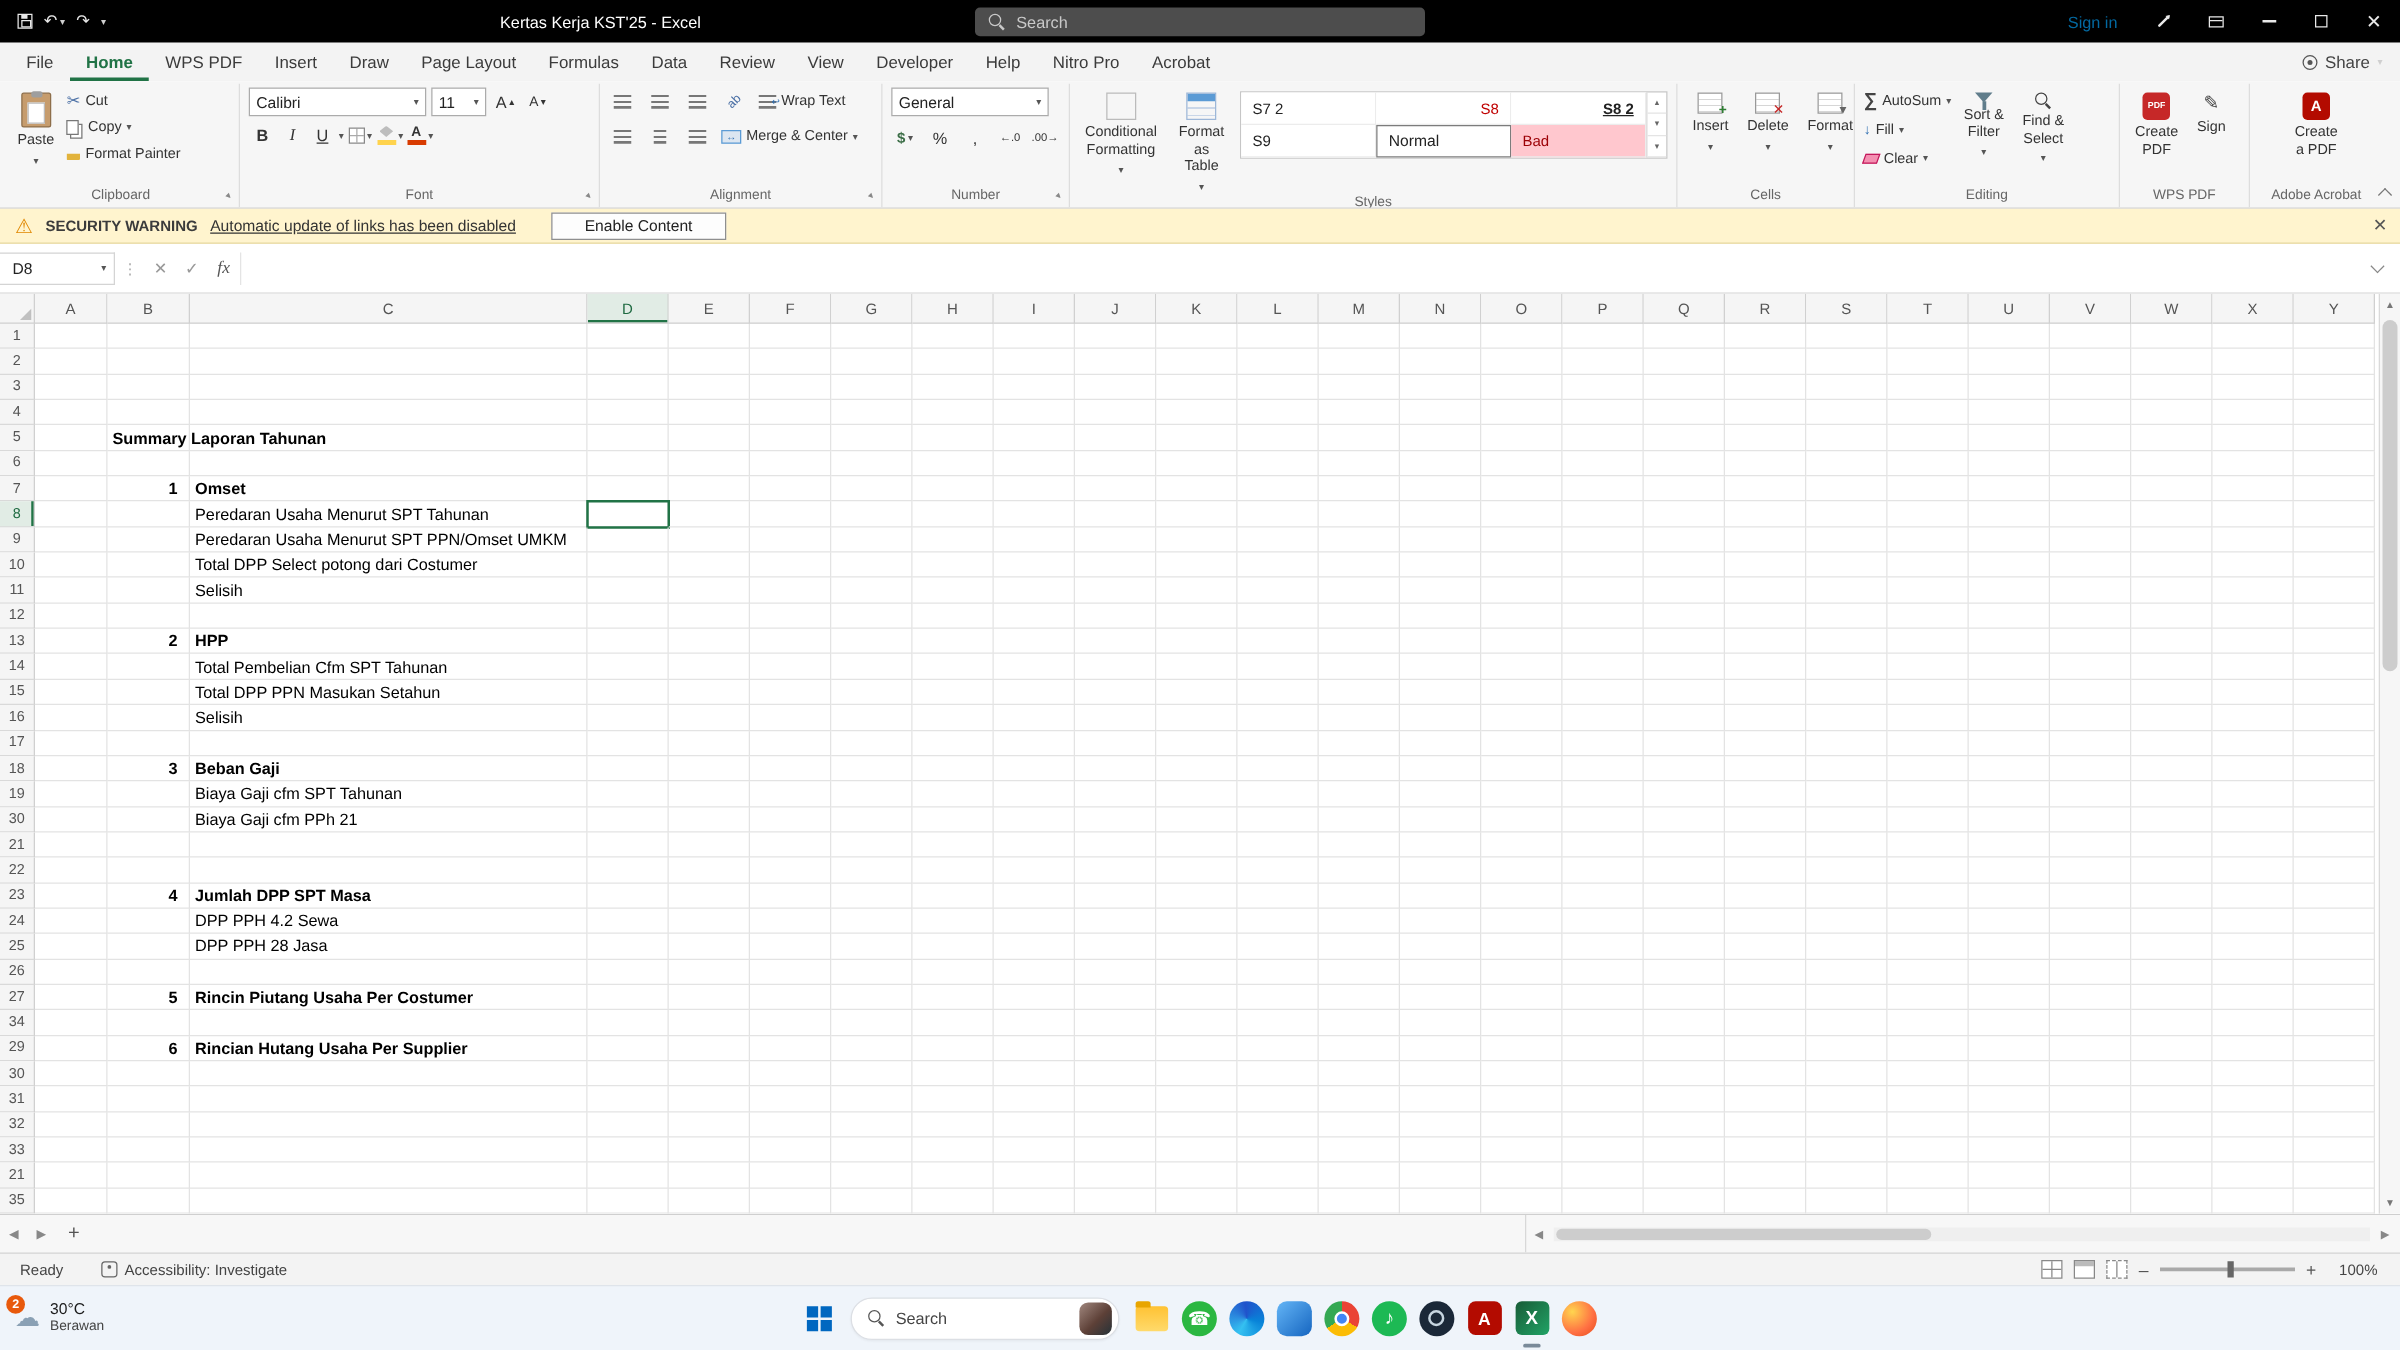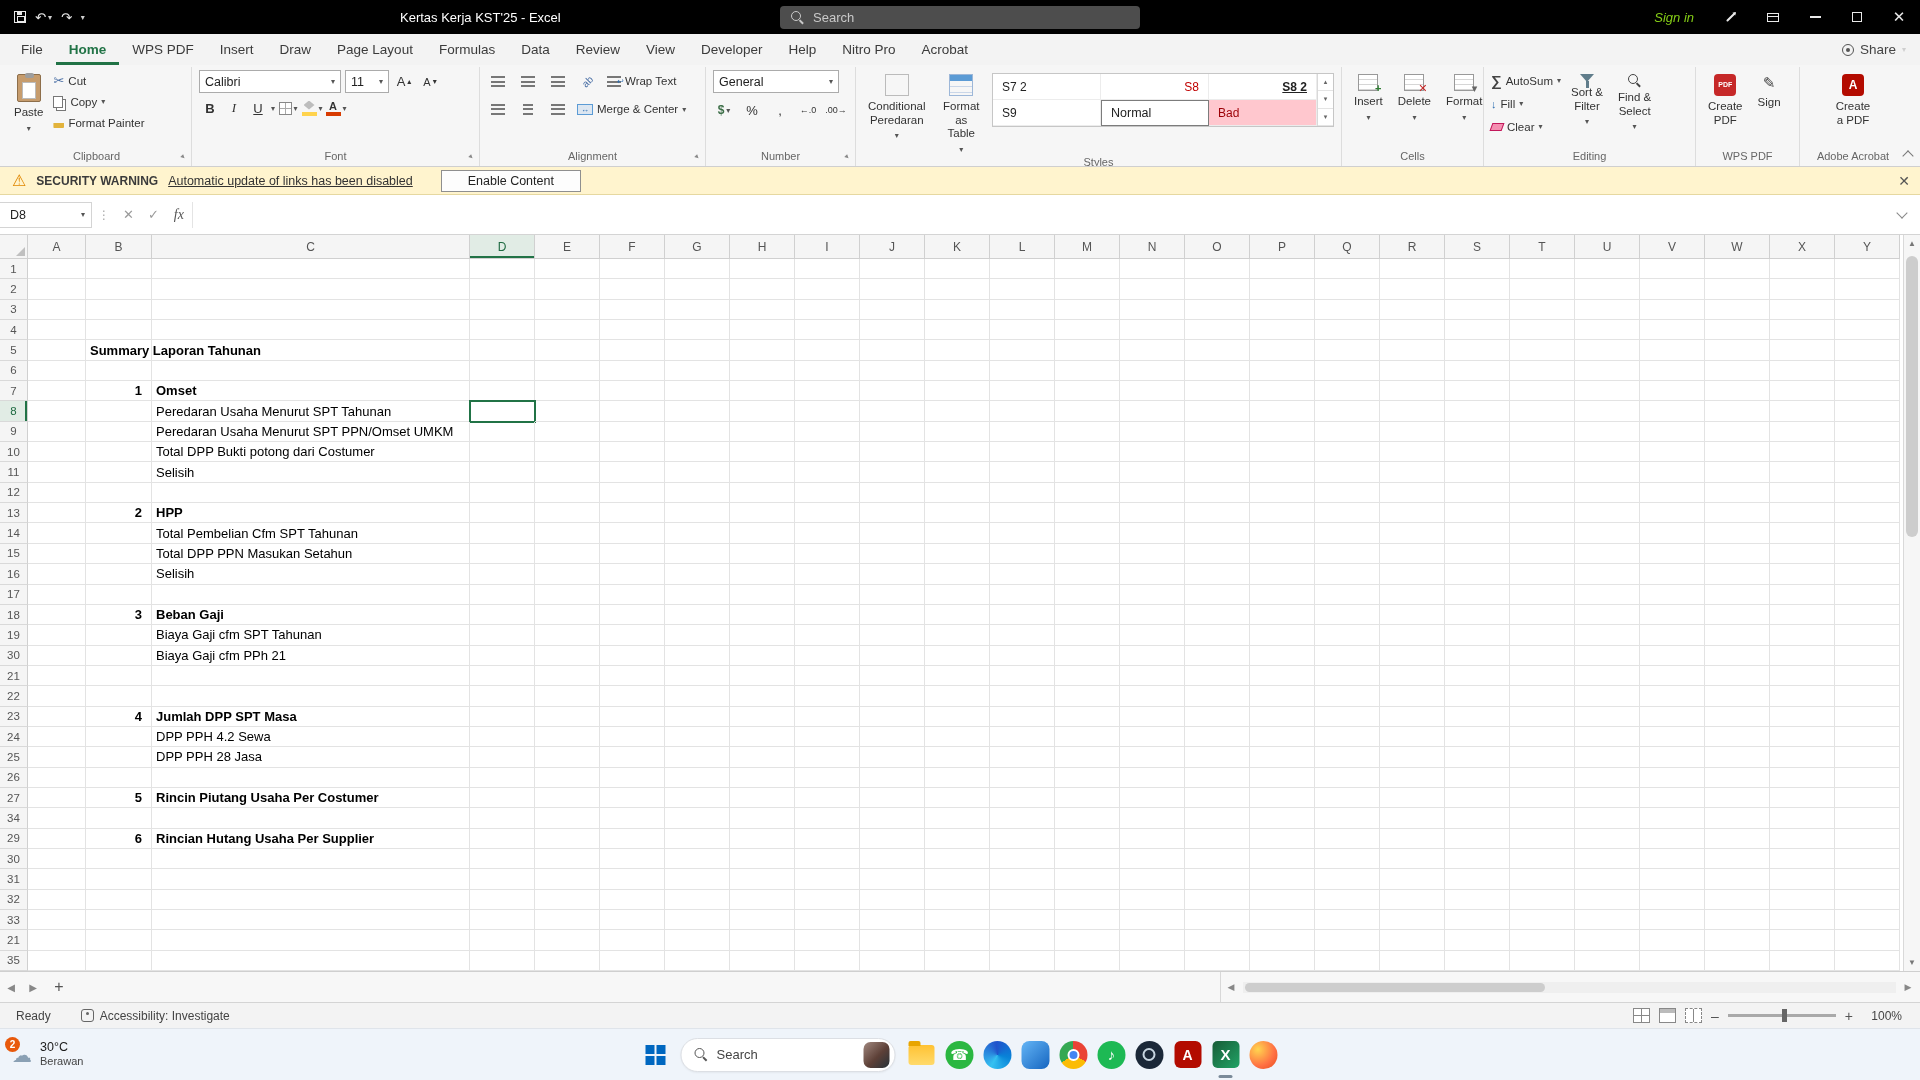"Sign in" .signin { color: #84cc16 -> #0369a1; font-style: italic -> none }
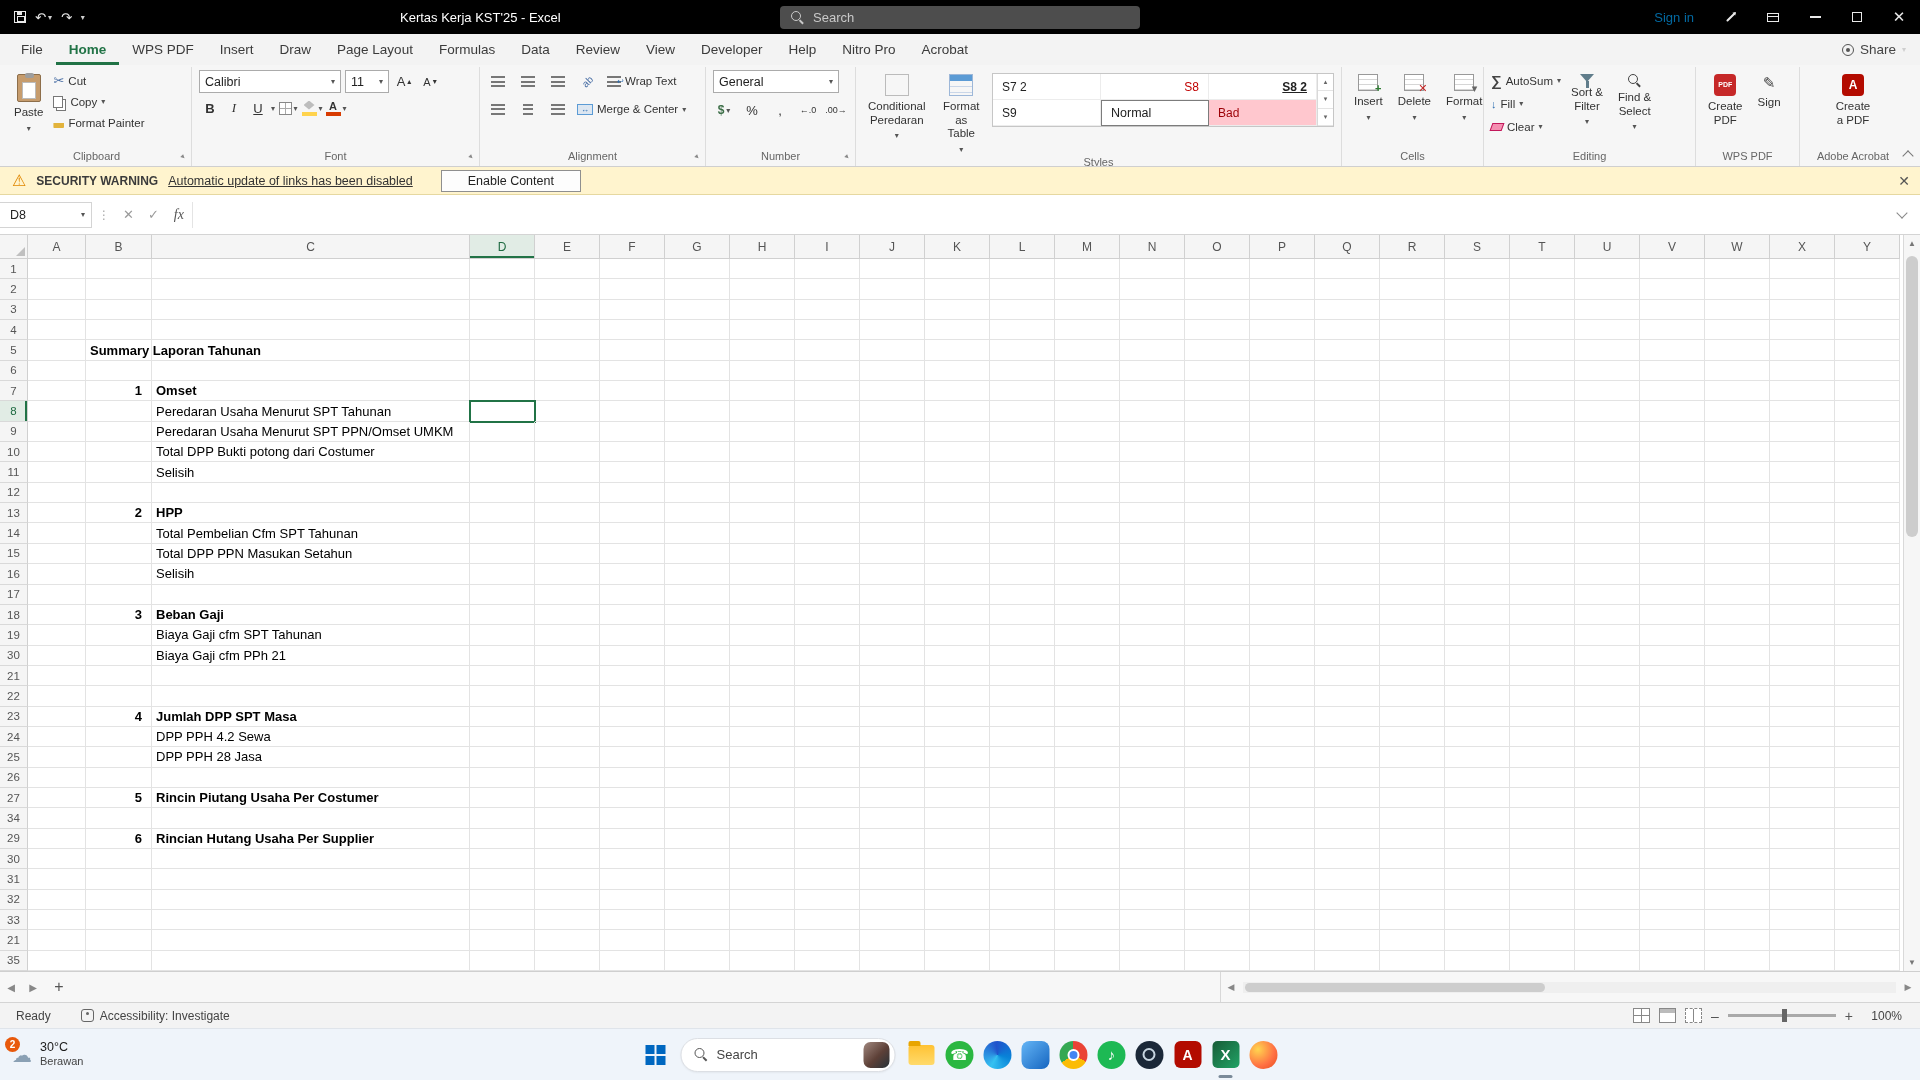"Conditional" span.lbl { text: Peredaran -> Formatting }
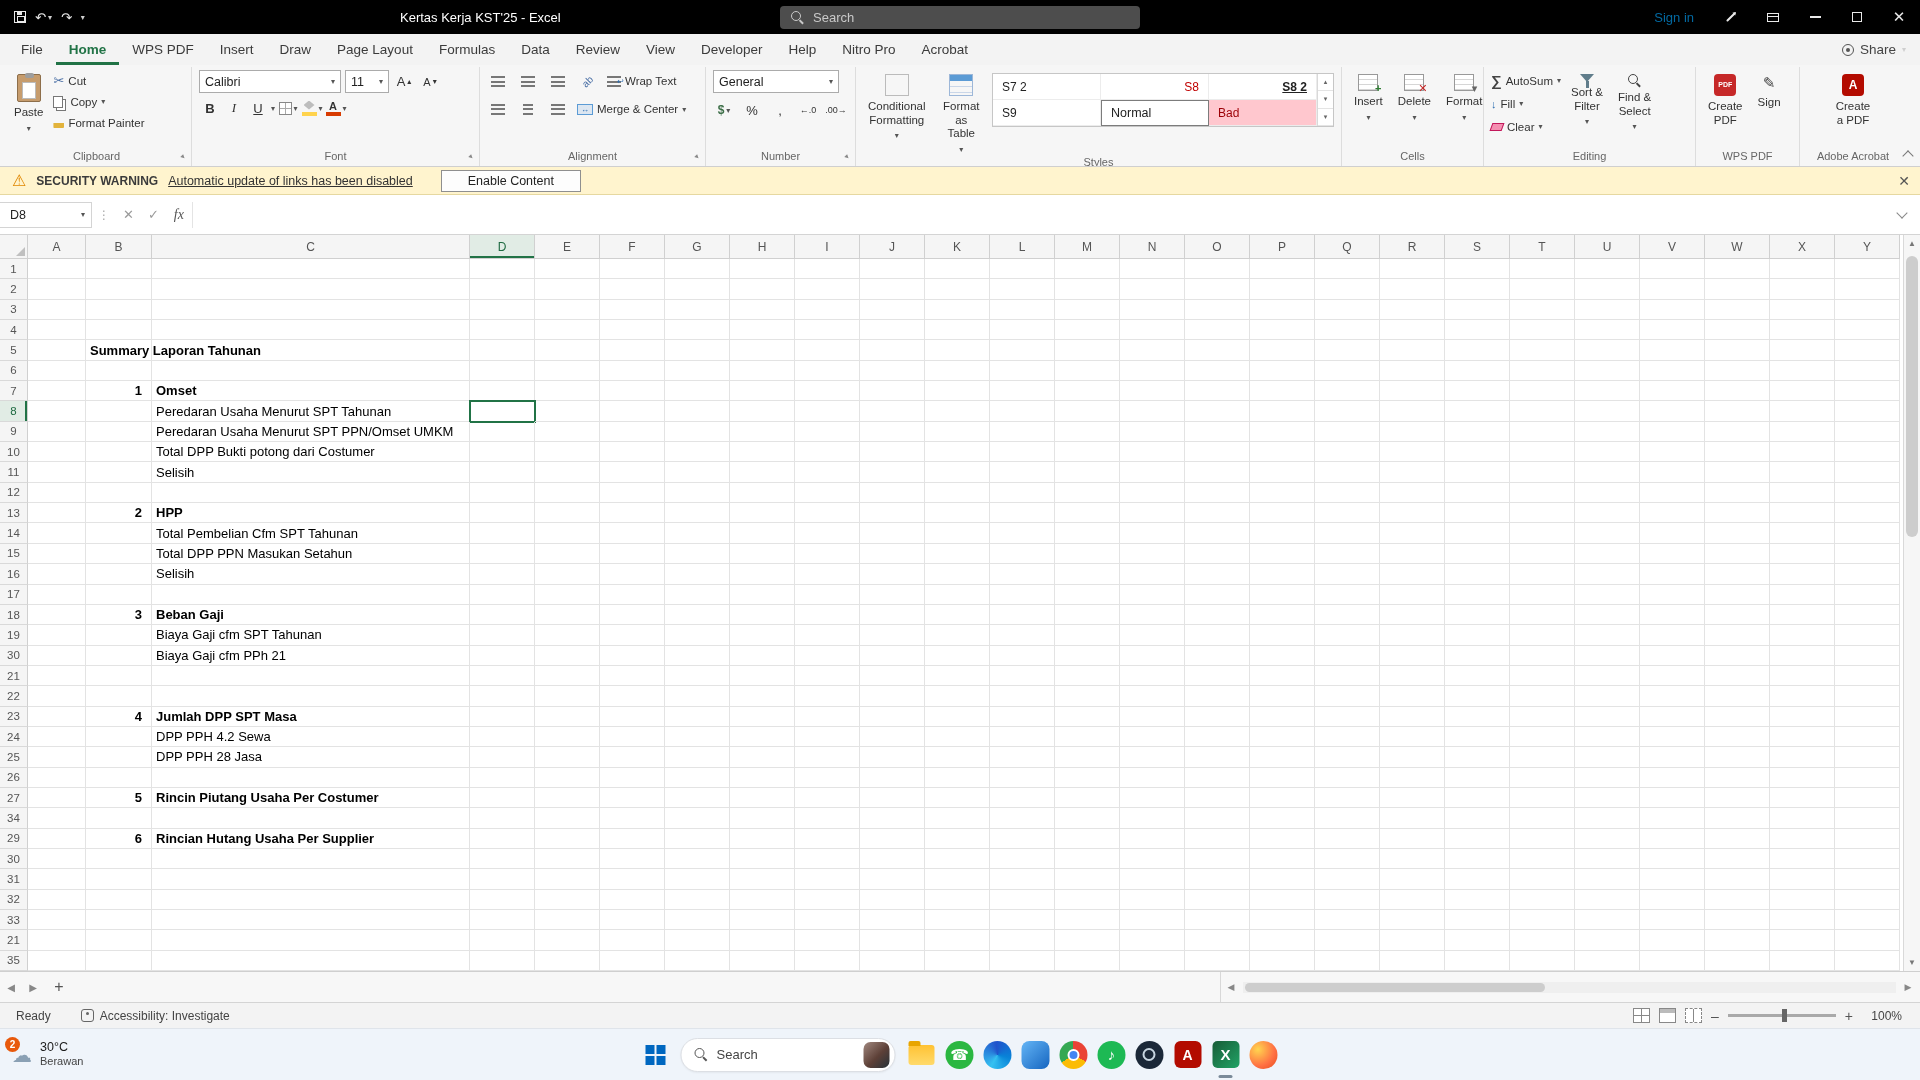"Total DPP Bukti potong dari" div.gcellx { text: Bukti -> Select }
